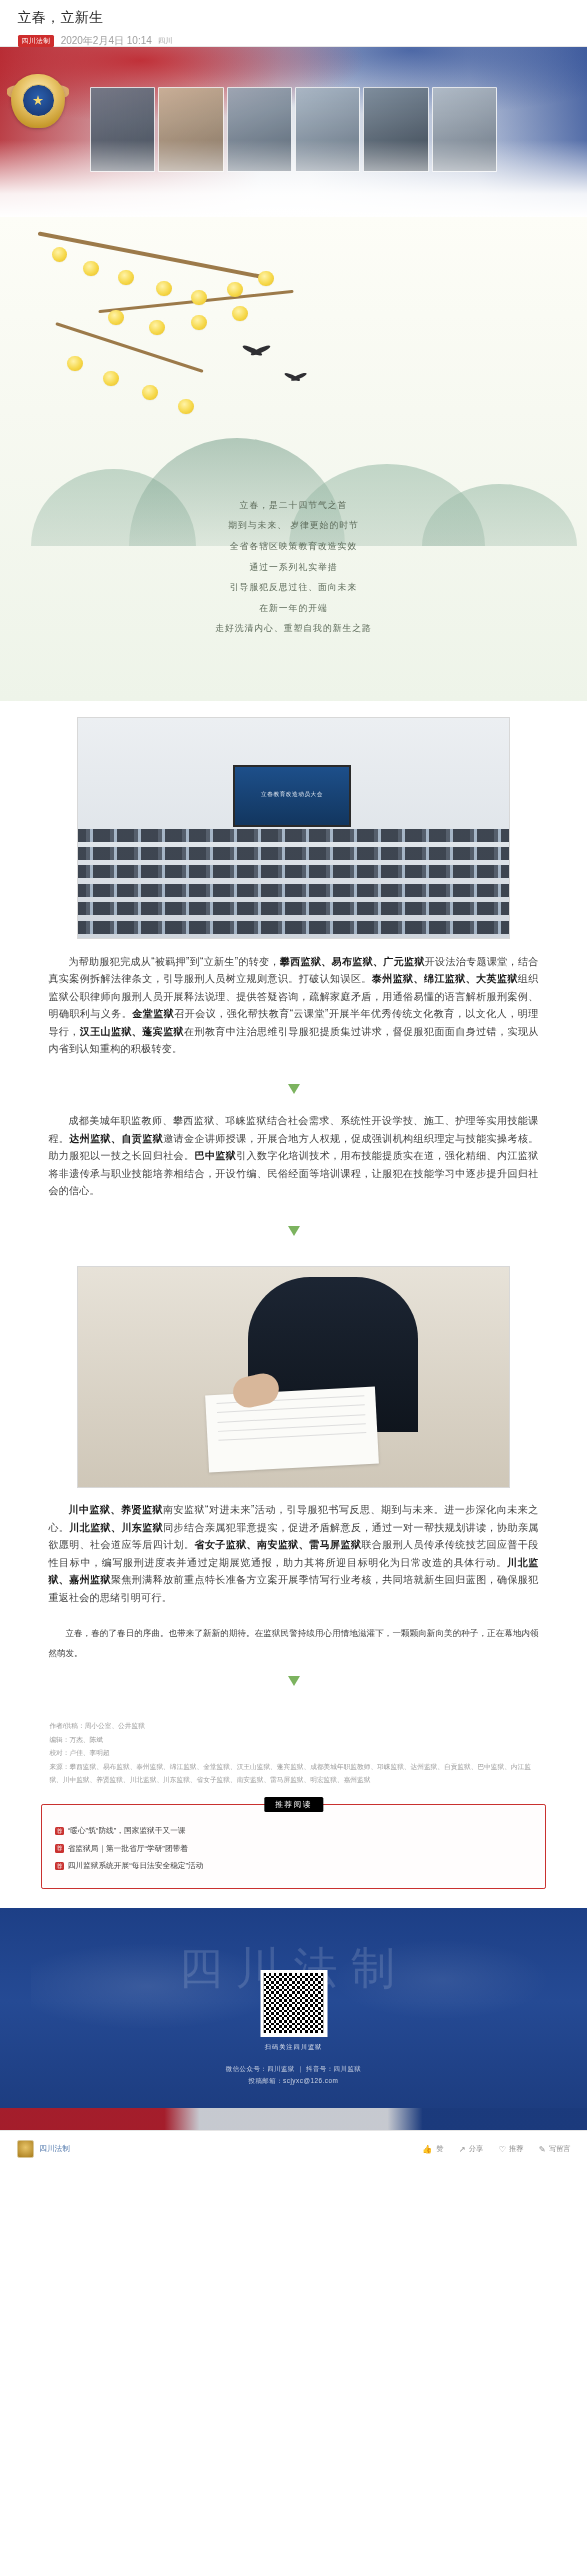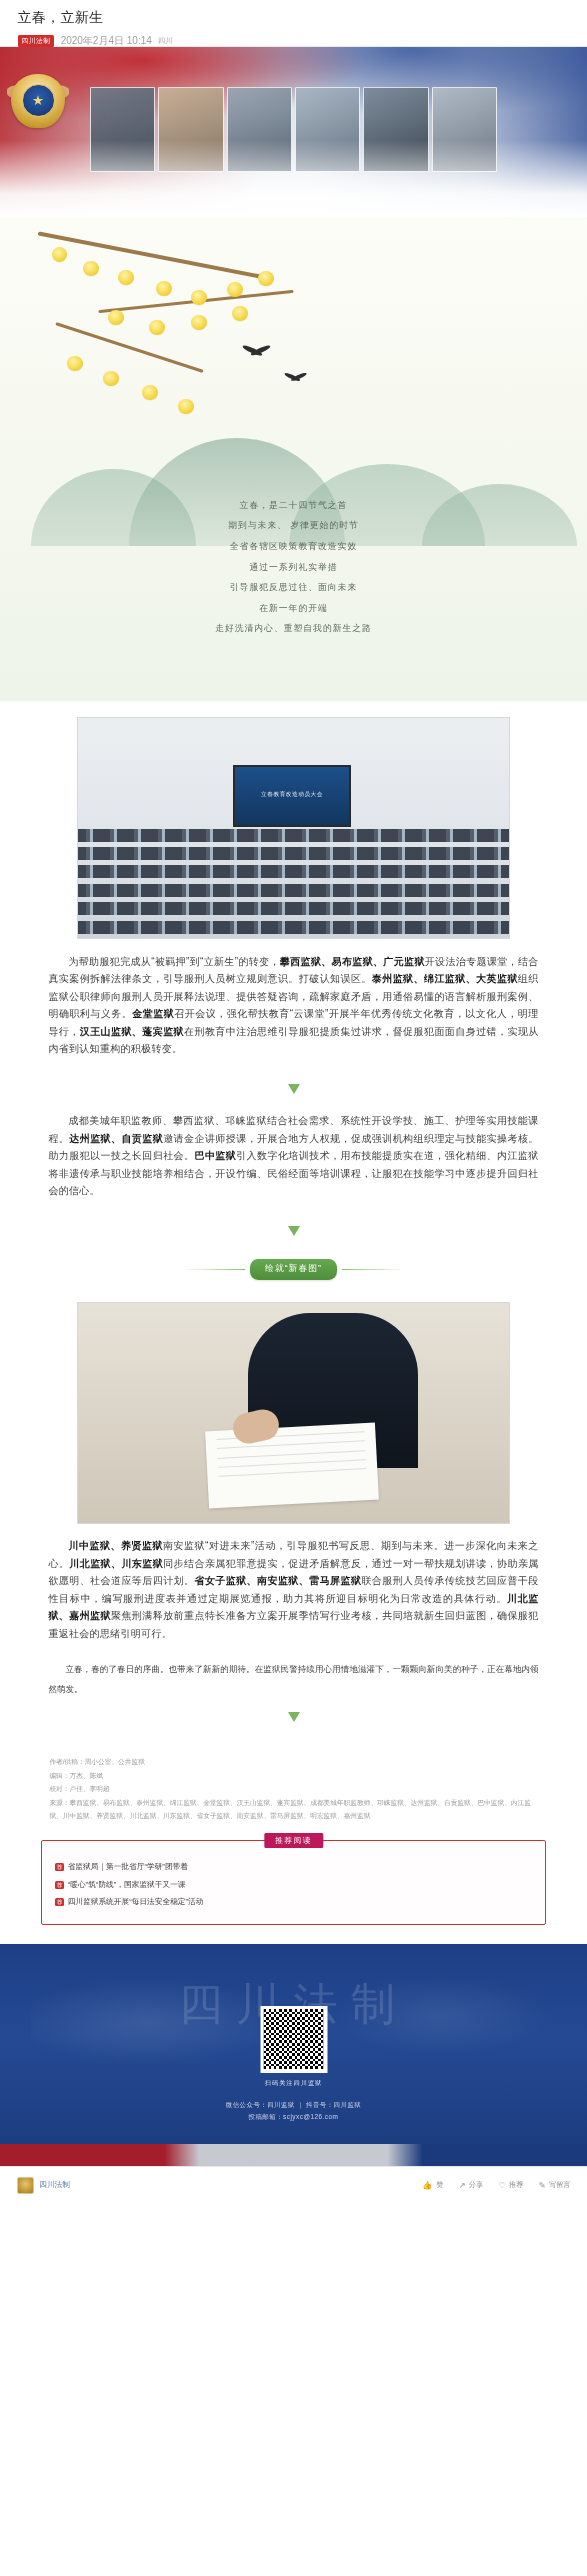"绘就“新春图”" div.section-head { html: <div> <div>绘就“新春图”</div> </div> -> none }
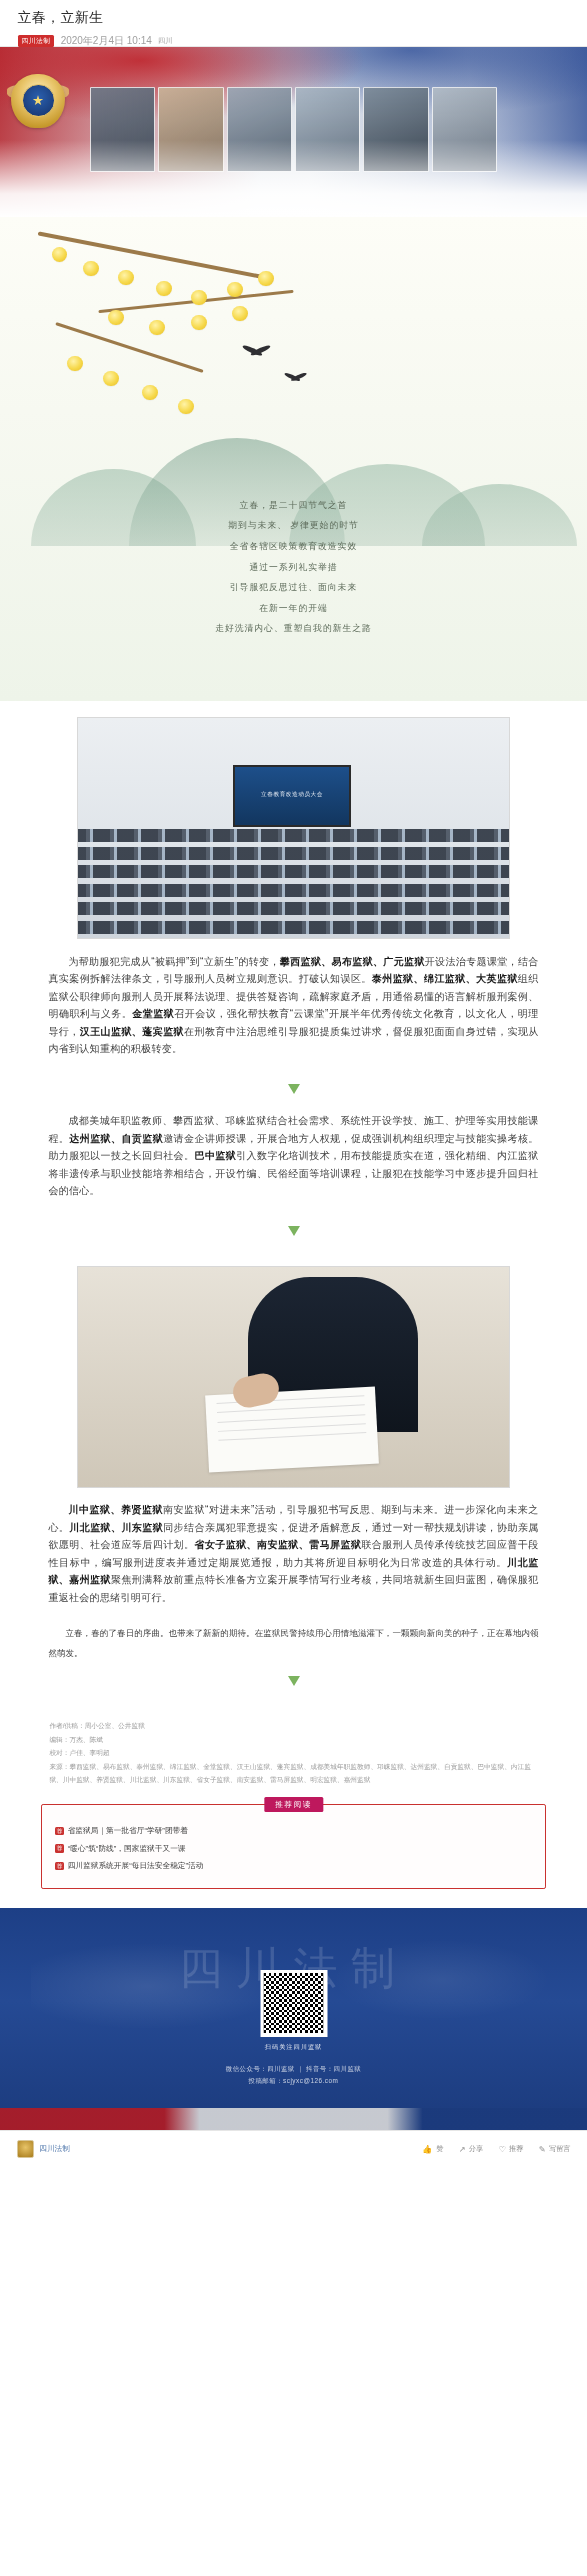"推荐阅读" .recommend .rtitle { background: #be185d -> #000000 }
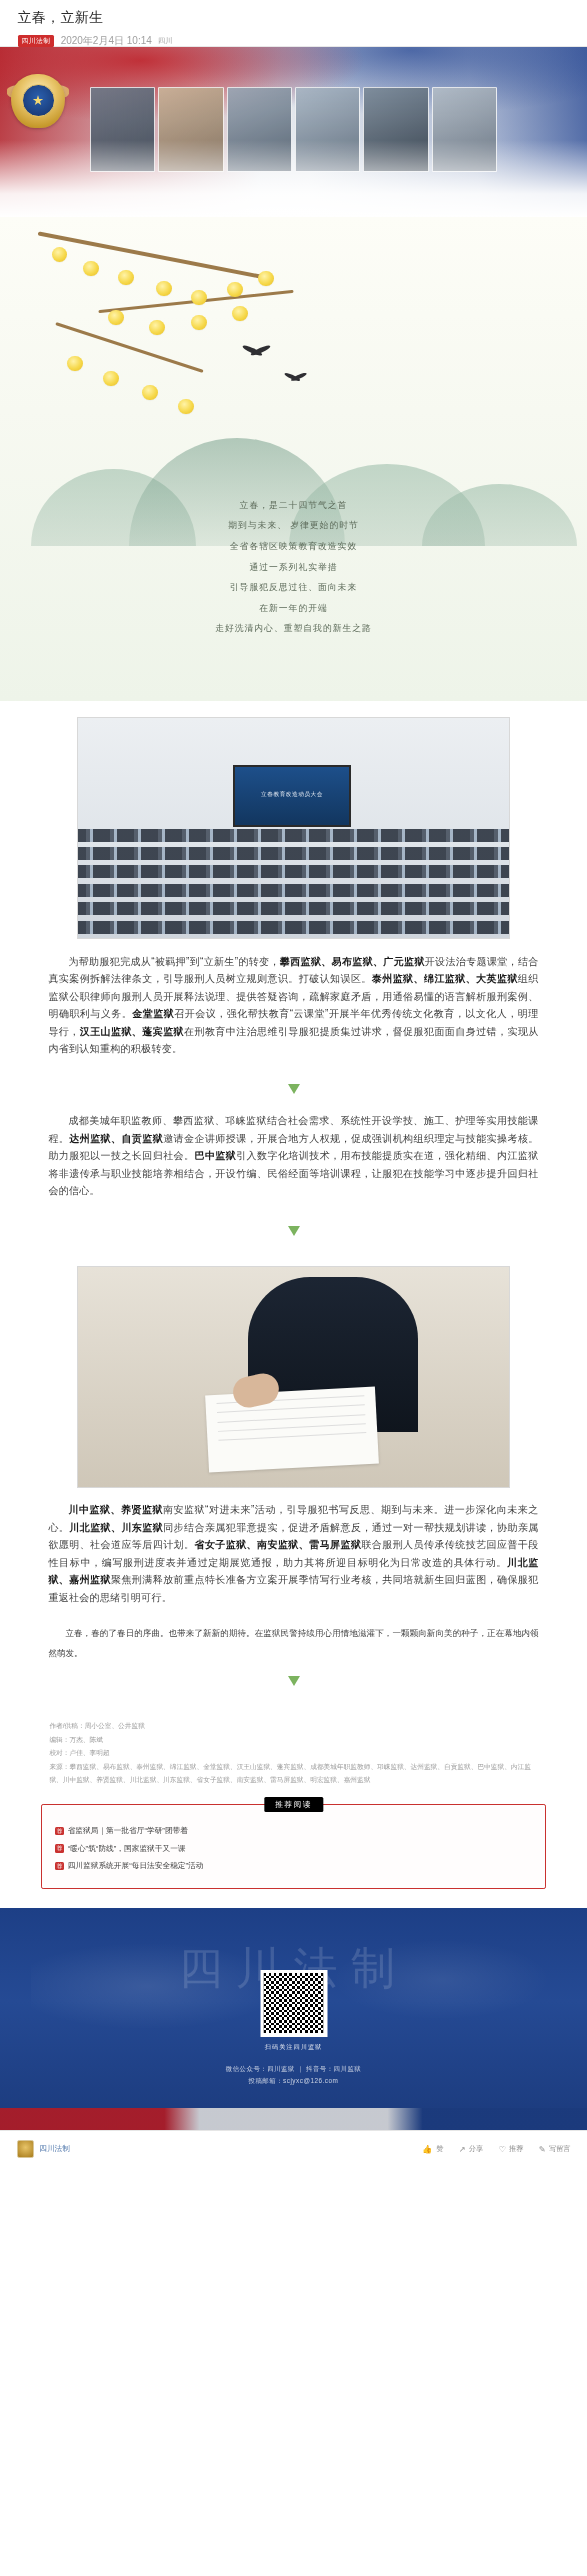"省监狱局｜第一批省厅“学研”团带着" li { order: before "“暖心”筑“防线”，国家监狱干又一课" -> after "“暖心”筑“防线”，国家监狱干又一课" }
